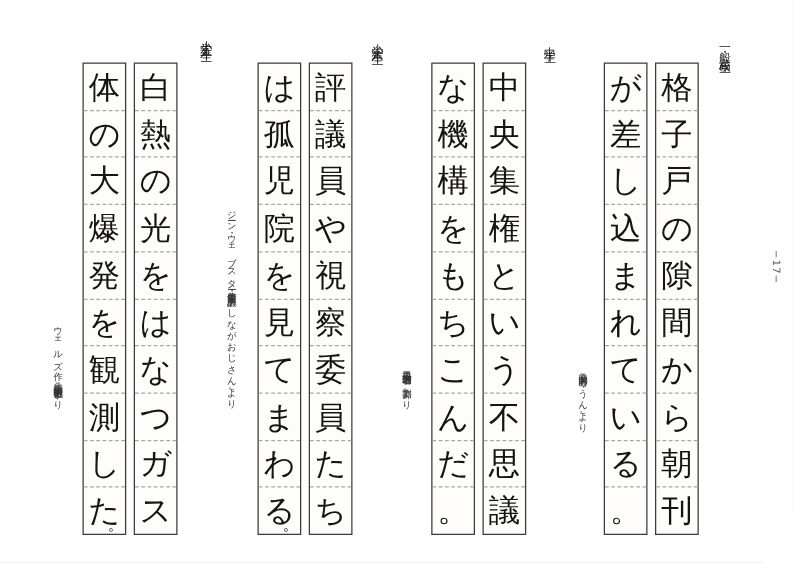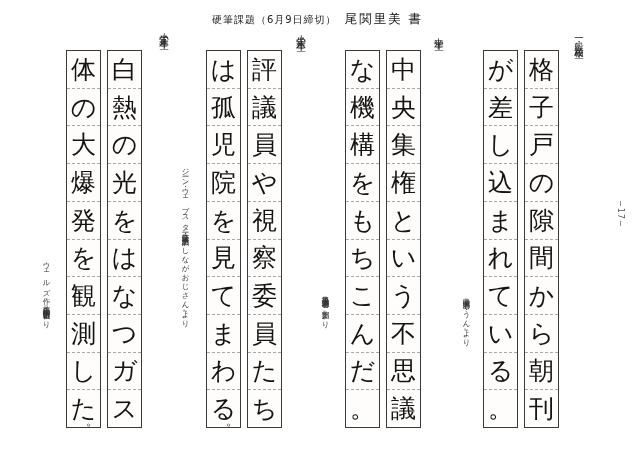"硬筆課題（6月9日締切） 尾関里美 書" div.header { html: <div> <span>硬筆課題（6月9日締切）</span><span>尾関里美 書</span> </div> -> none }
